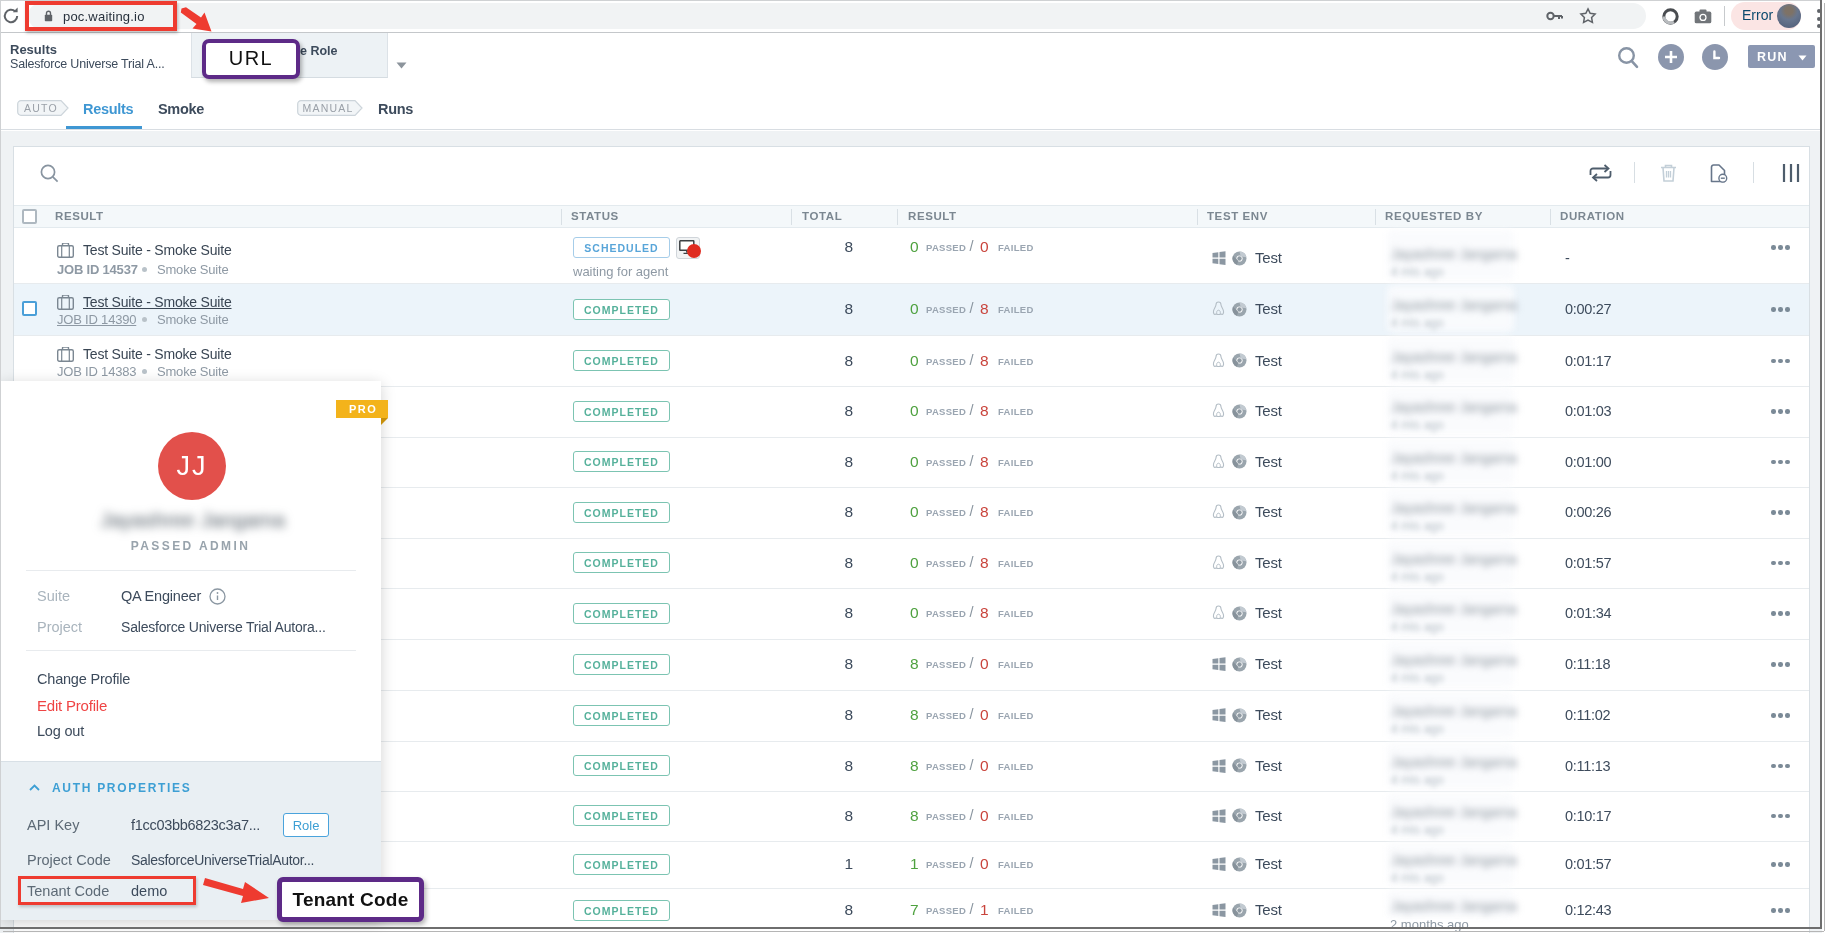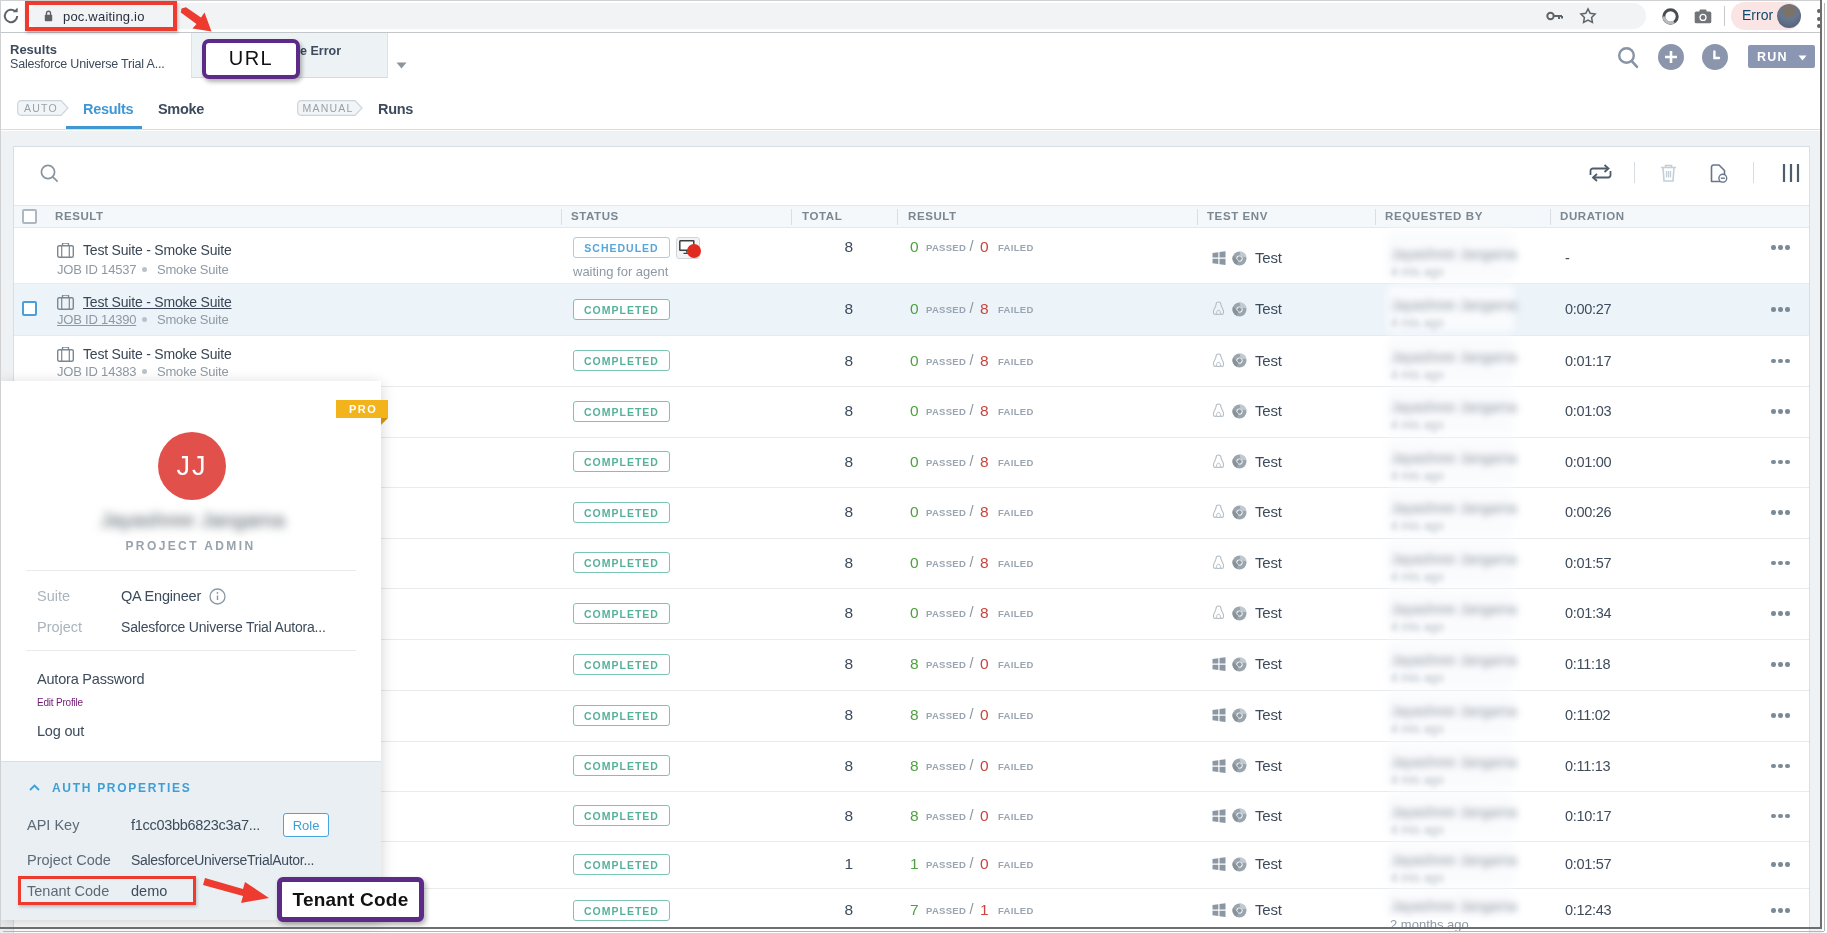"e Error" div.abs { text: Error -> Role }
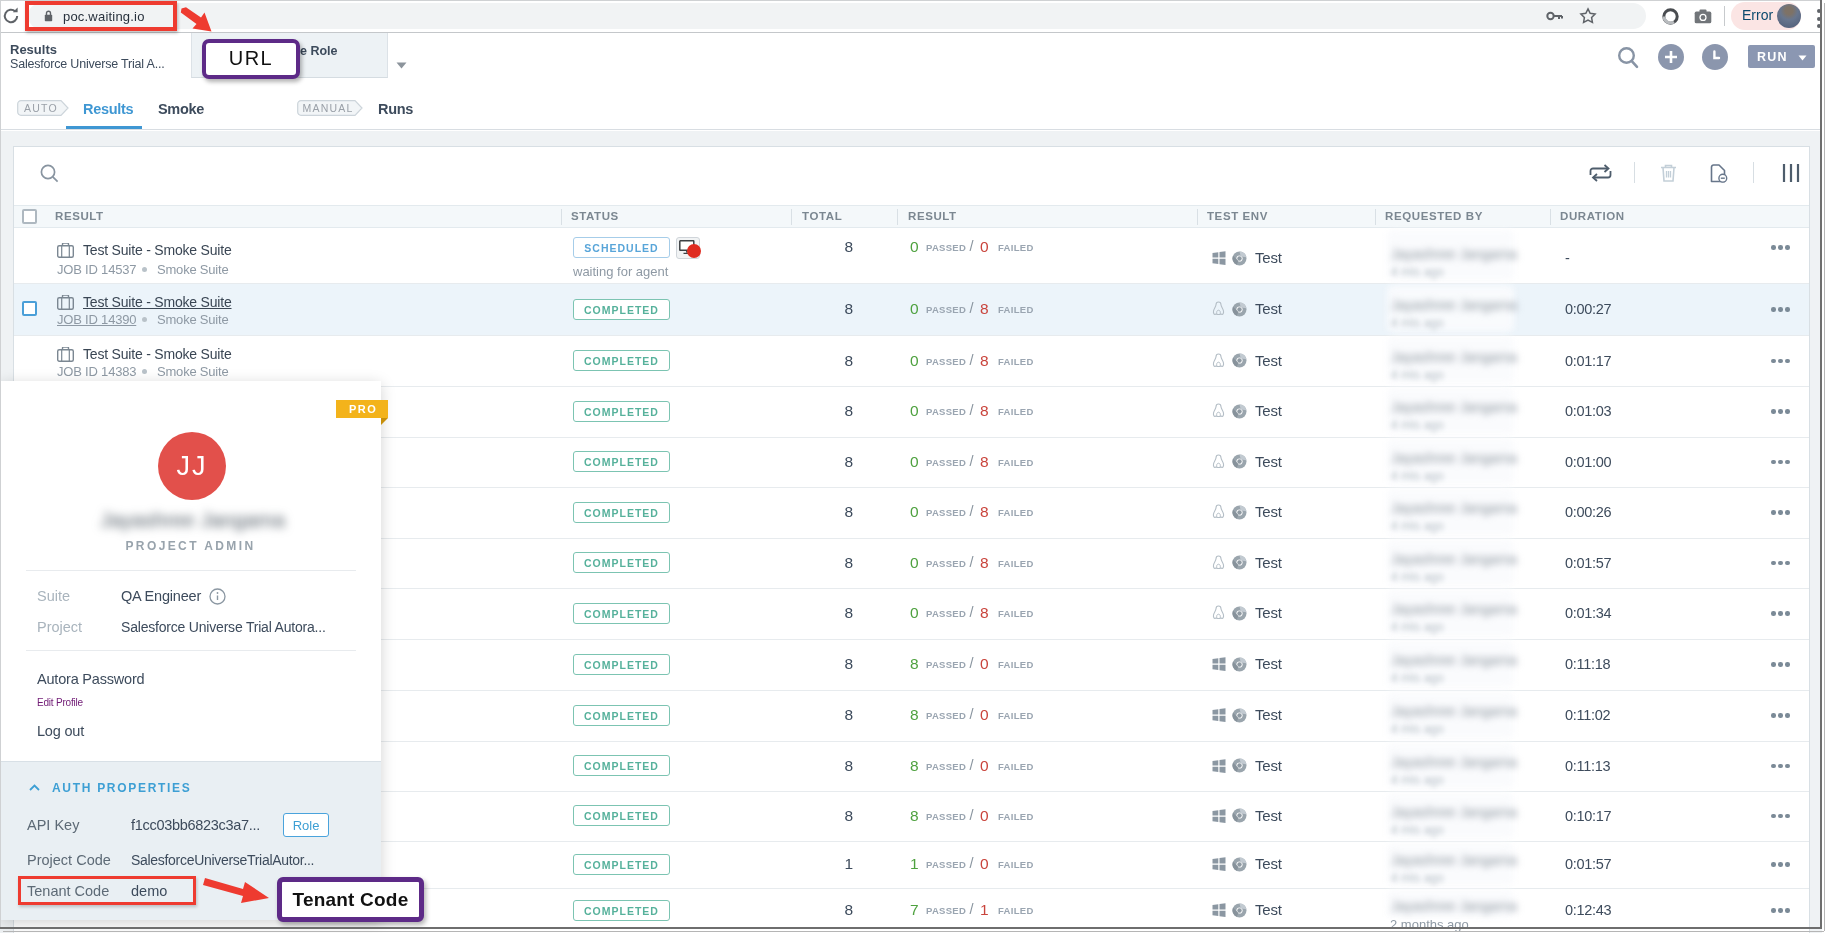"JOB ID 14537" div.abs { font-weight: none -> bold }
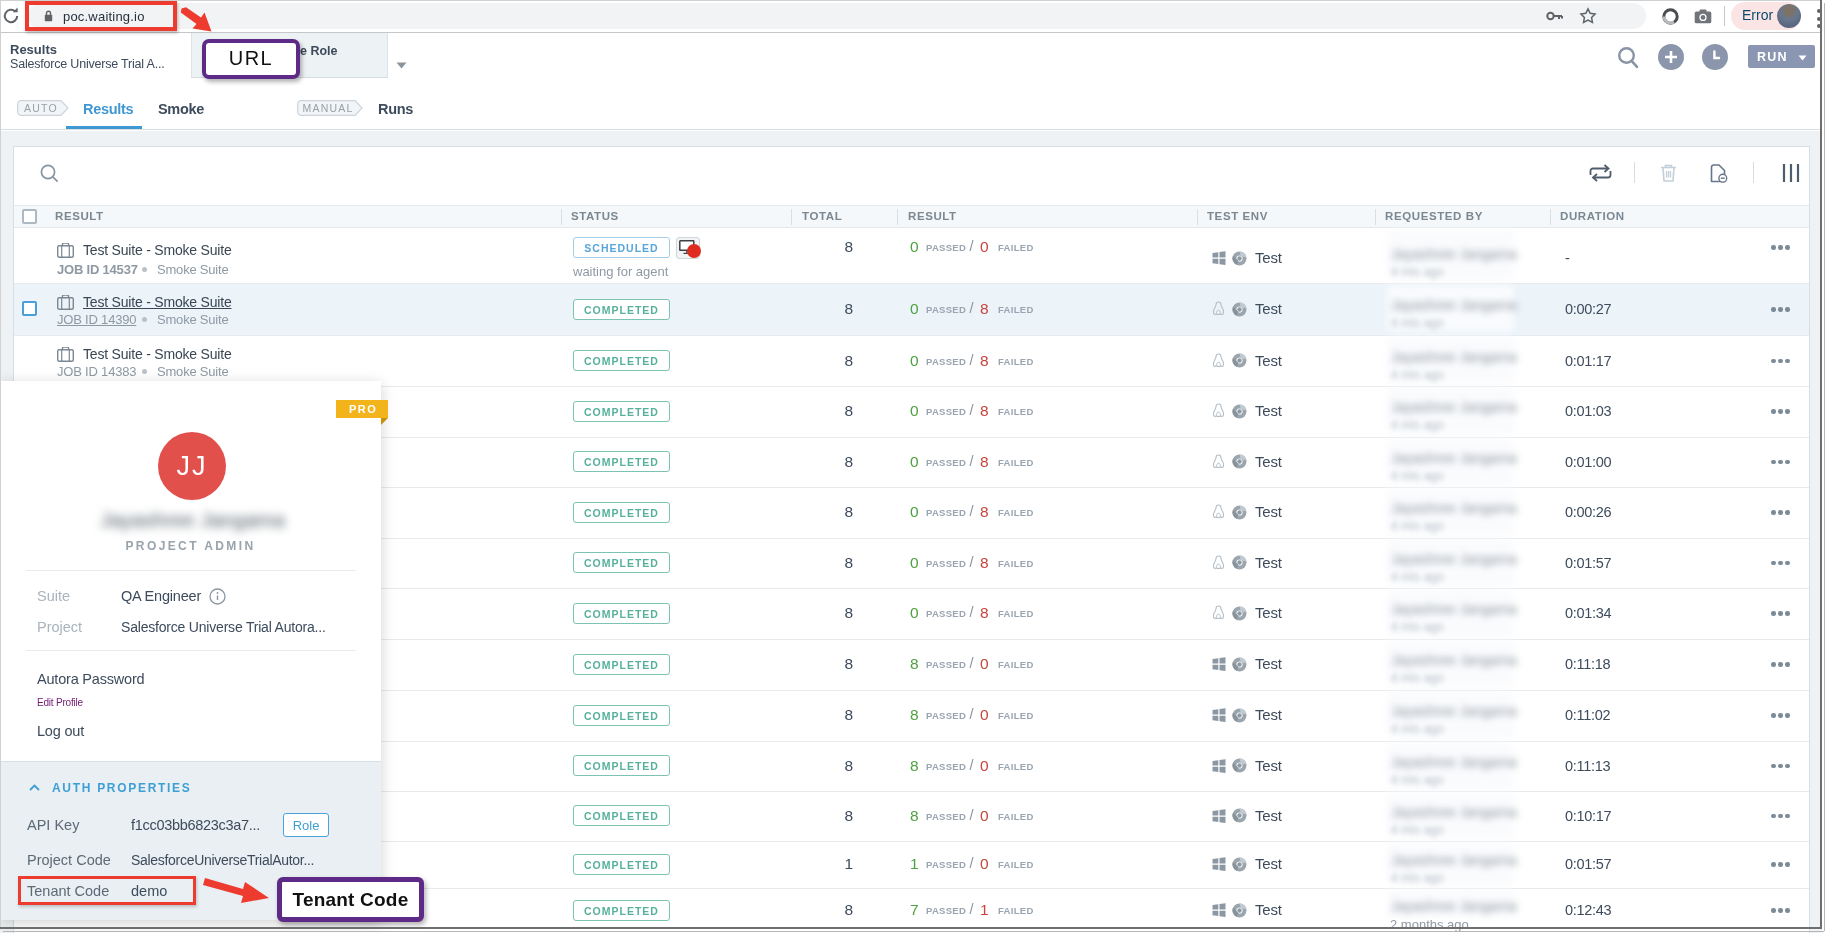"PROJECT ADMIN" div.abs { text: PROJECT -> PASSED }
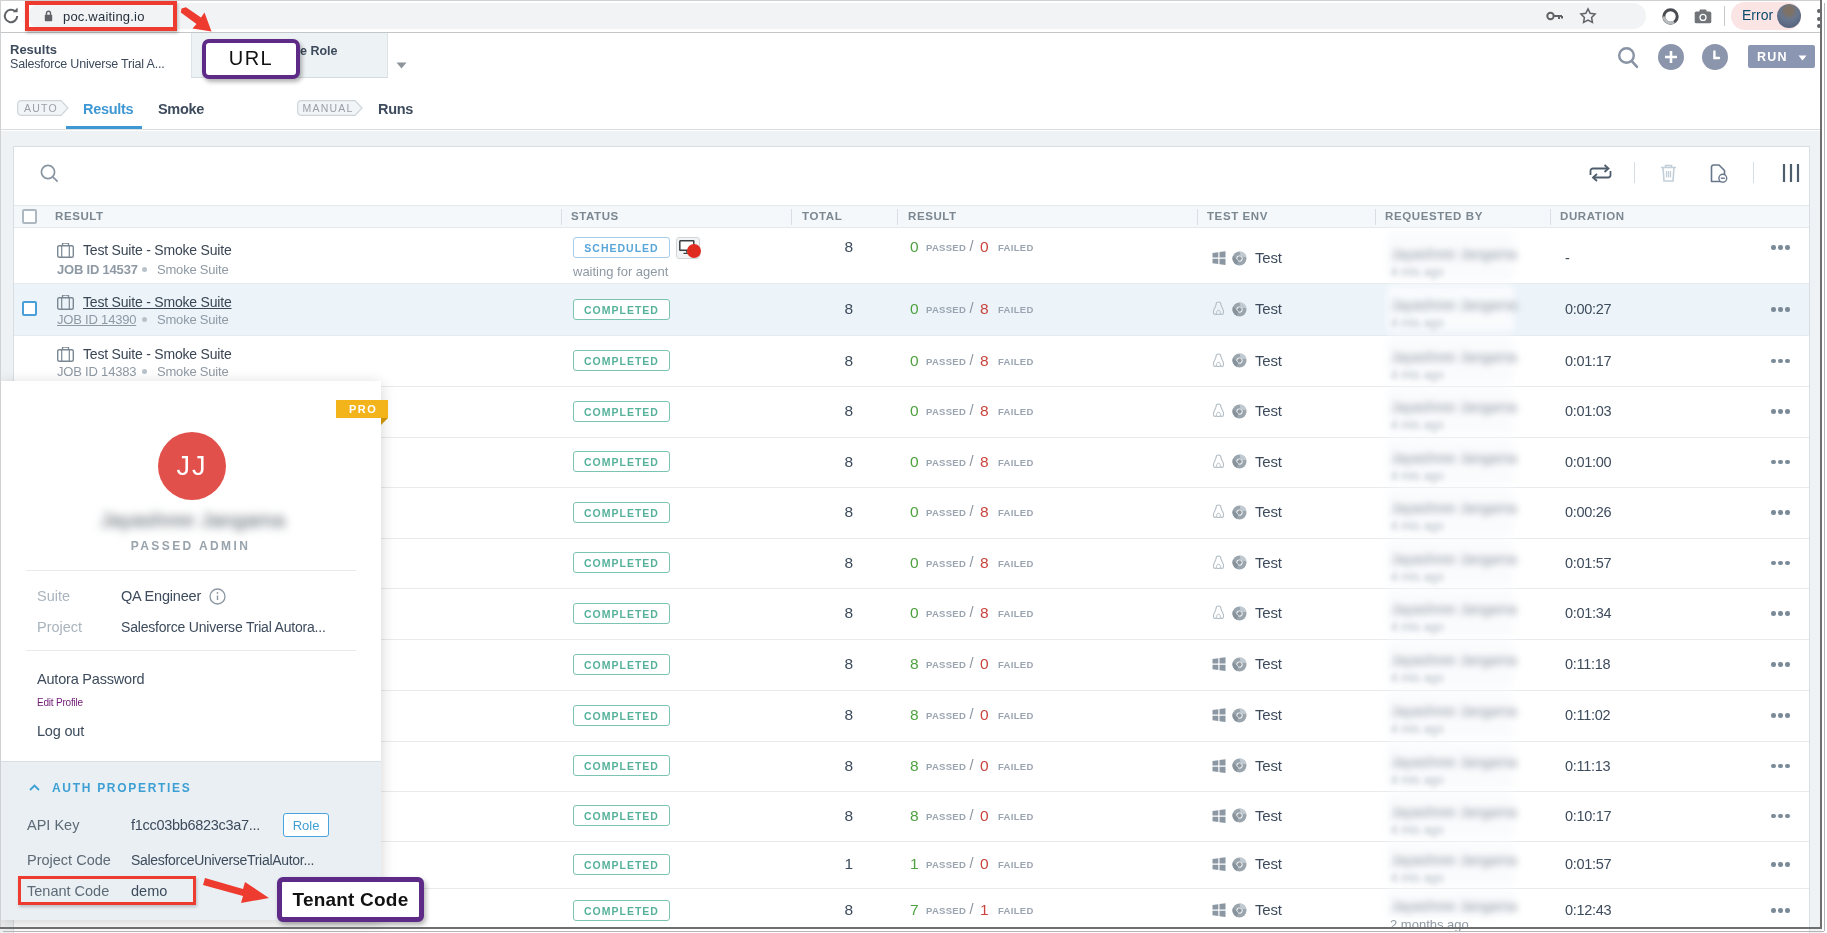"Autora Password" div.abs { text: Autora Password -> Change Profile }
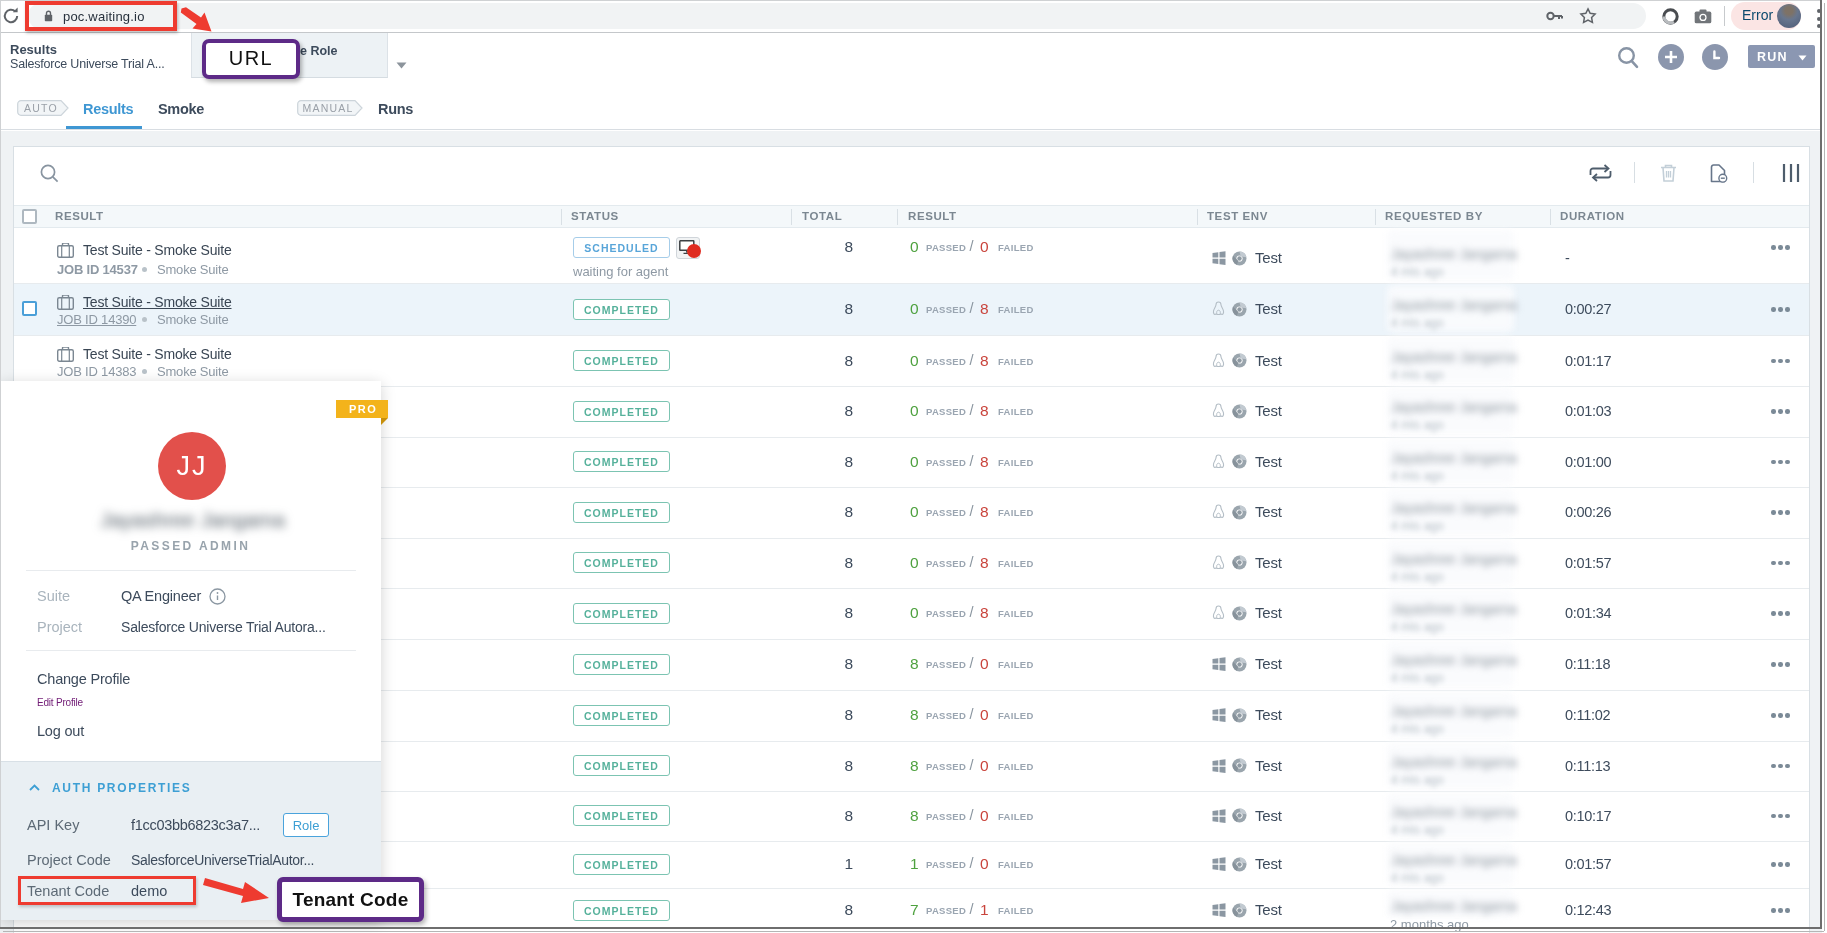"Edit Profile" div.abs { color: #701a75 -> #ef4444; font-size: 10px -> 15px }
